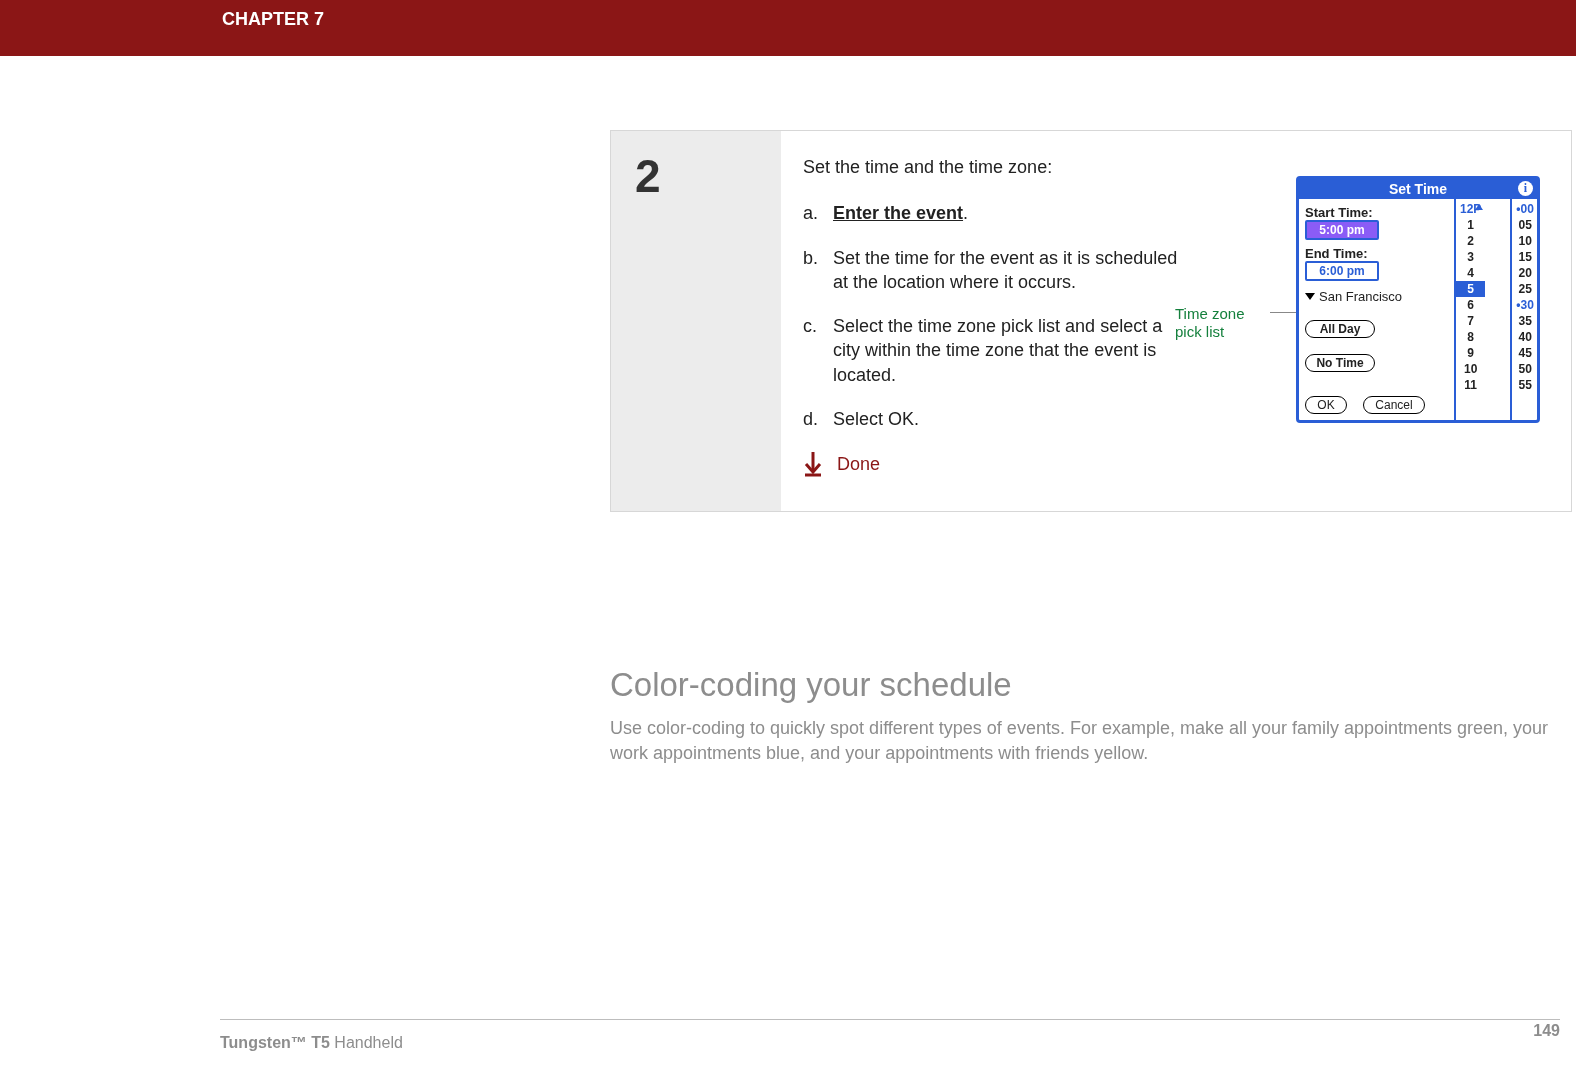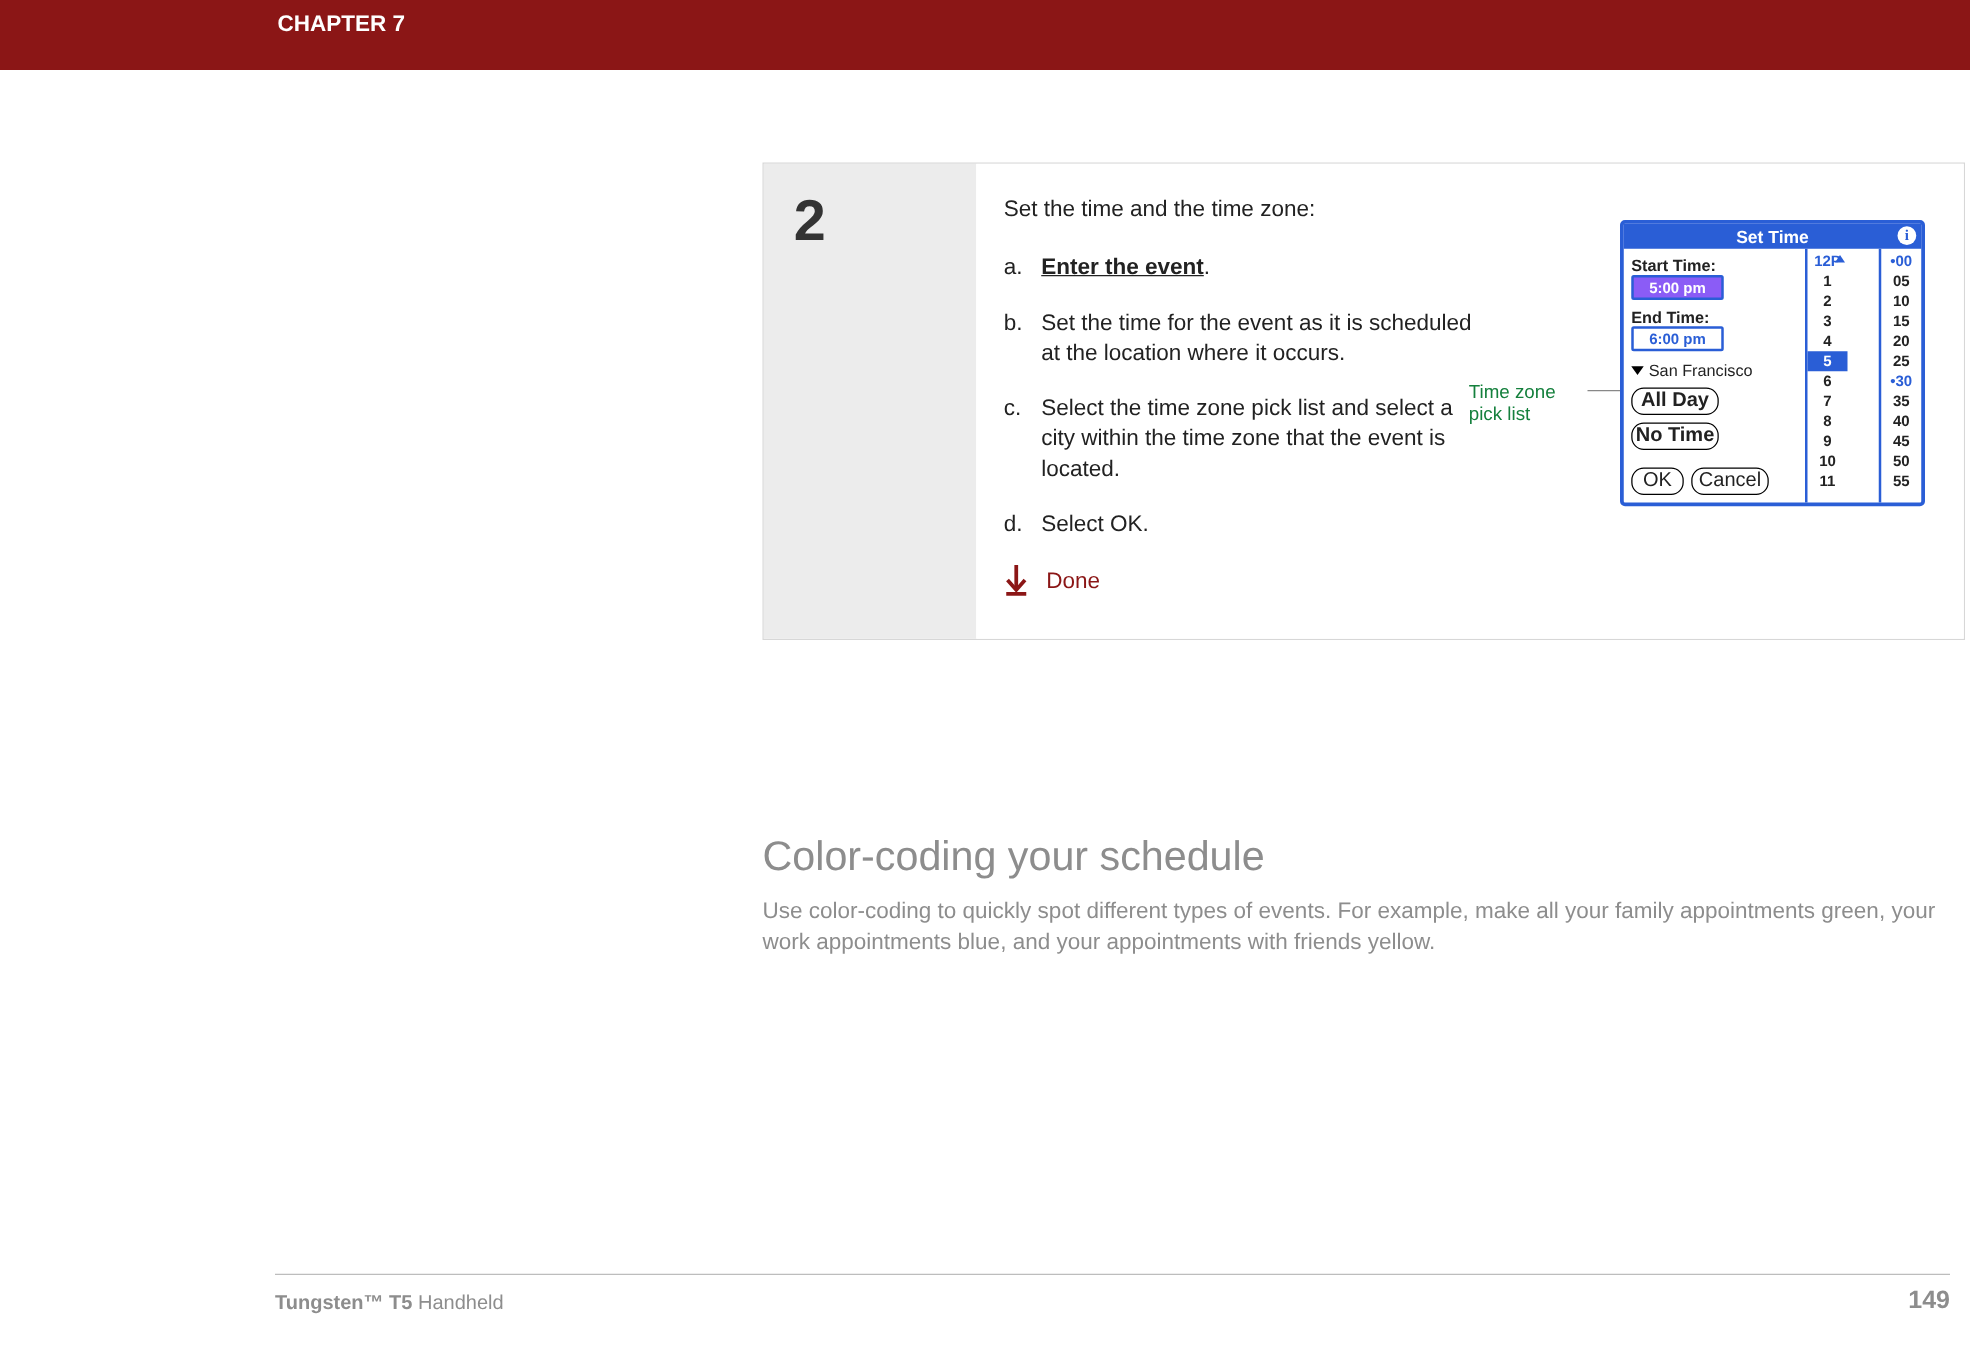"All Day" .pillbtn { font-size: 16px -> 12px; margin-top: 6px -> 16px }
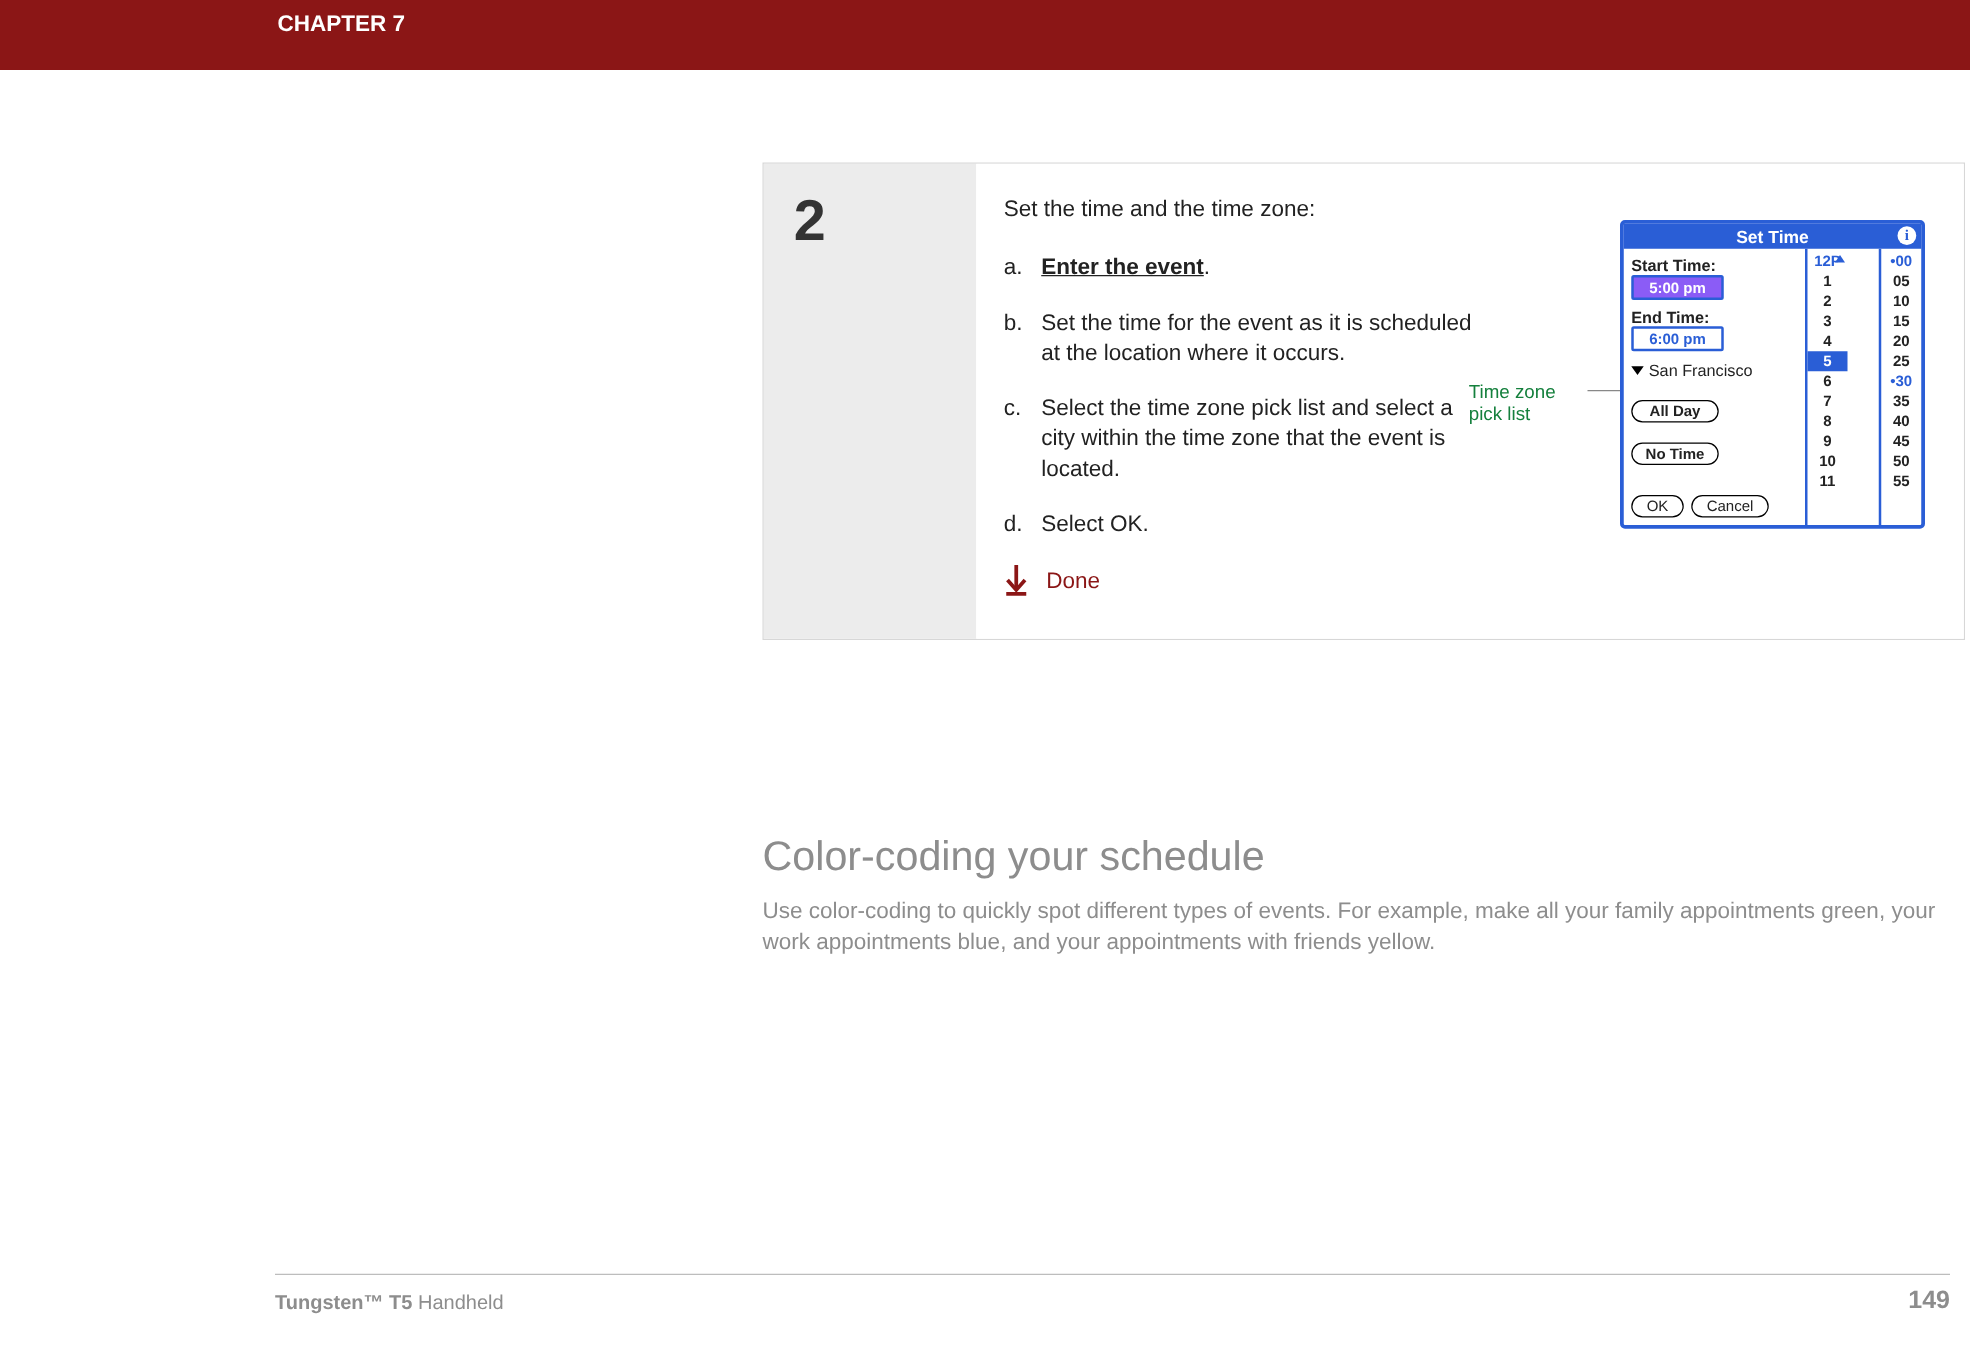"OK" .okcan { gap: 6px -> 16px }
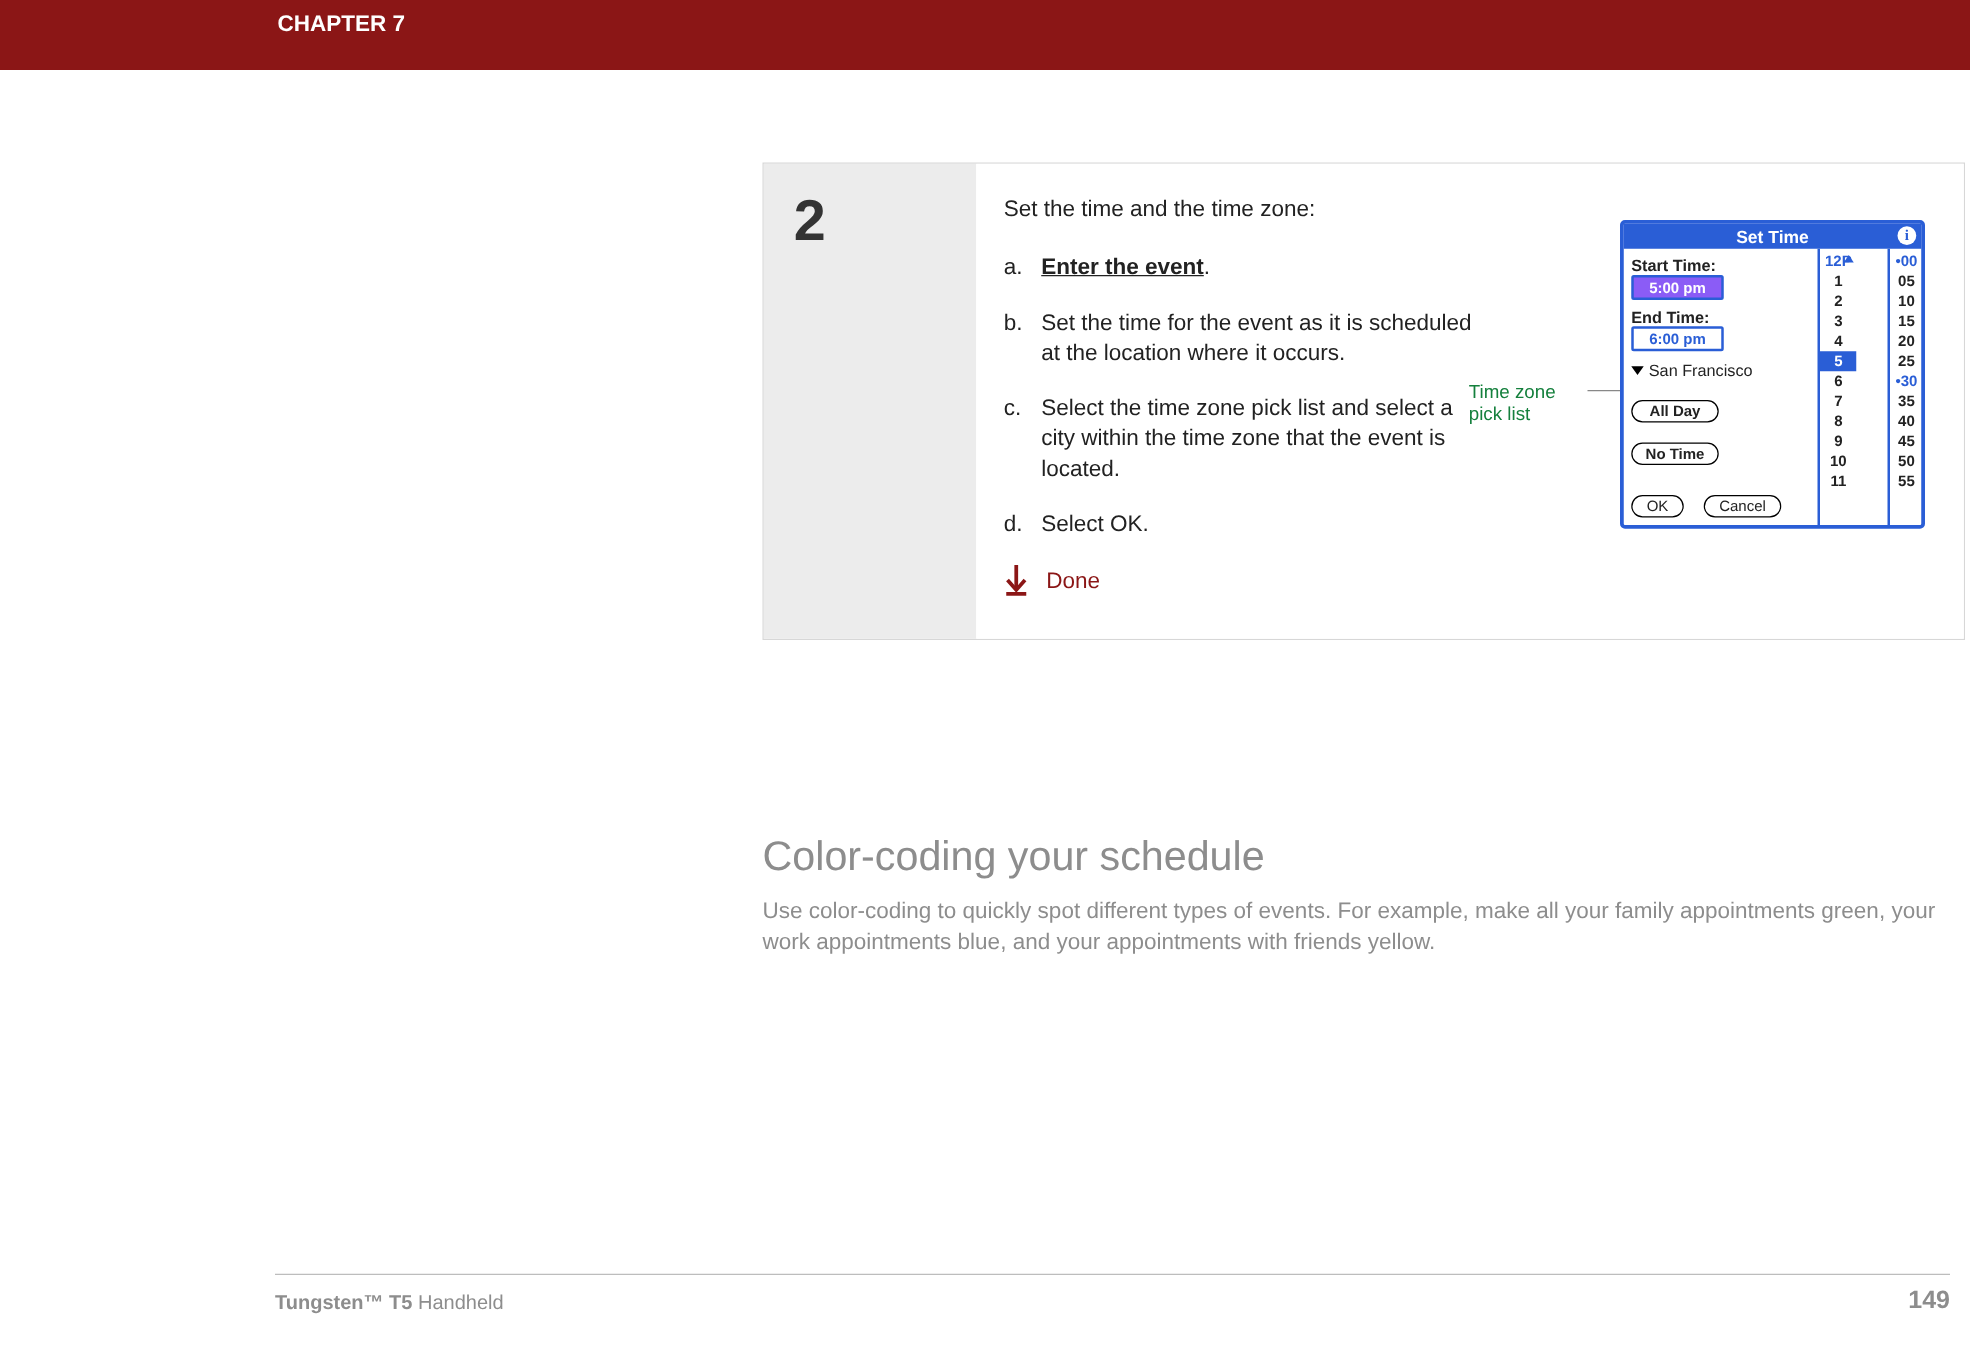"149" .footer-right { bottom: 28px -> 40px; font-size: 20px -> 16px }
